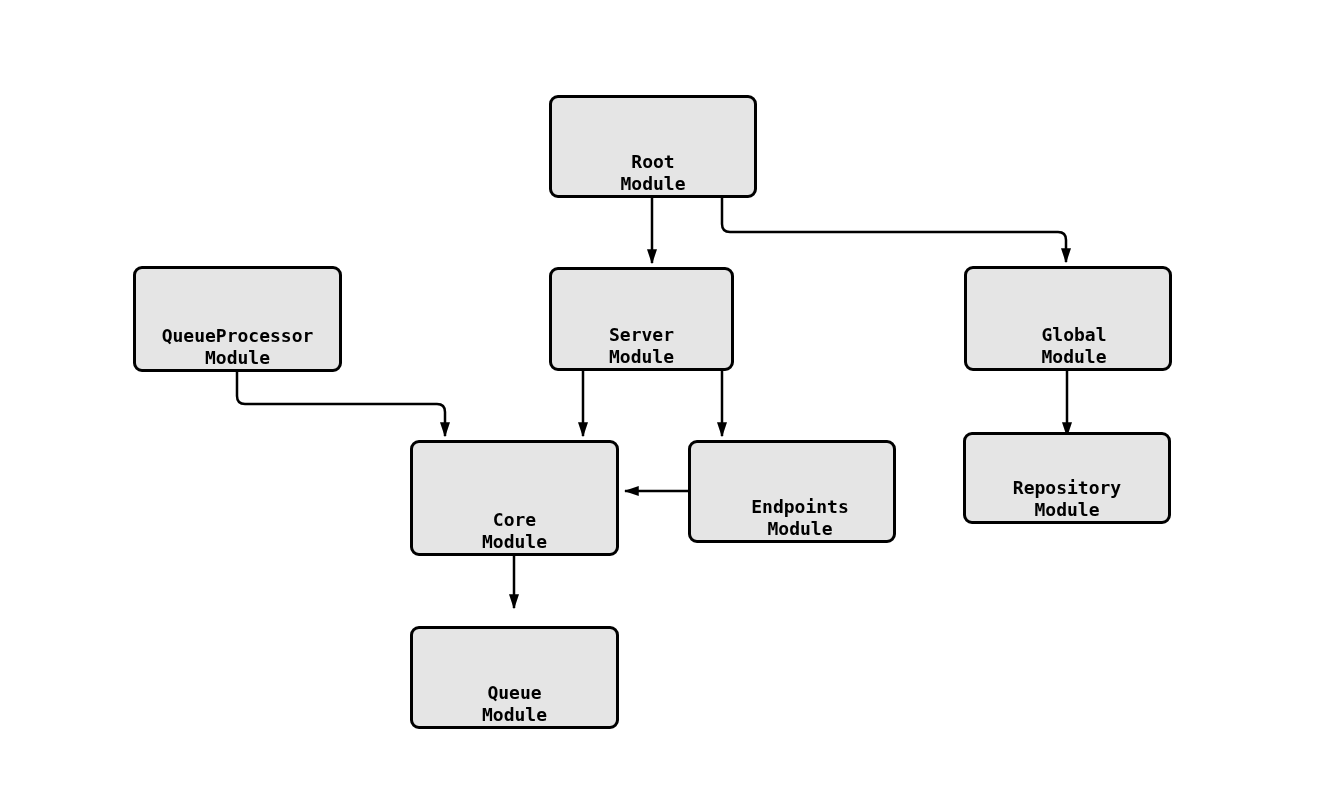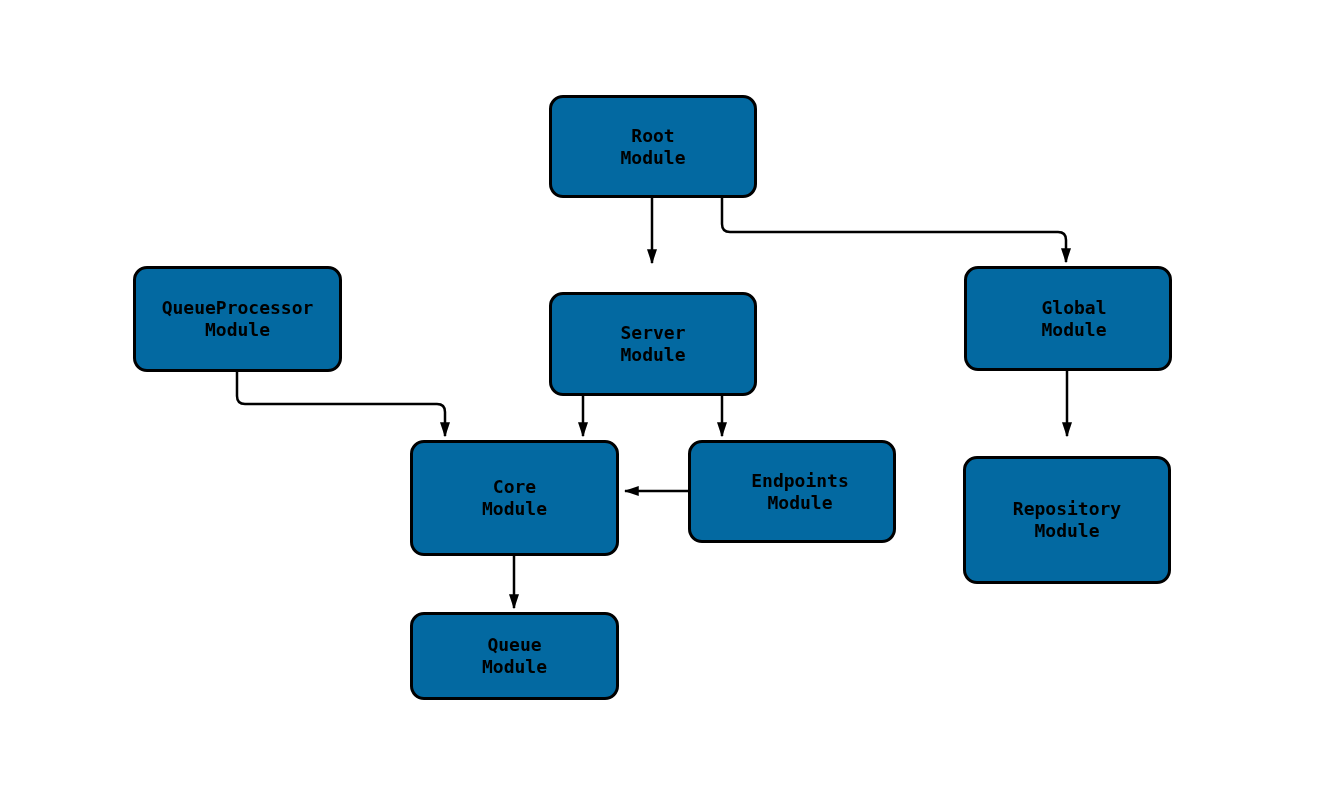"Root" .node { align-items: center -> flex-end; background: #0369a1 -> #e5e5e5; border-radius: 14px -> 9px }
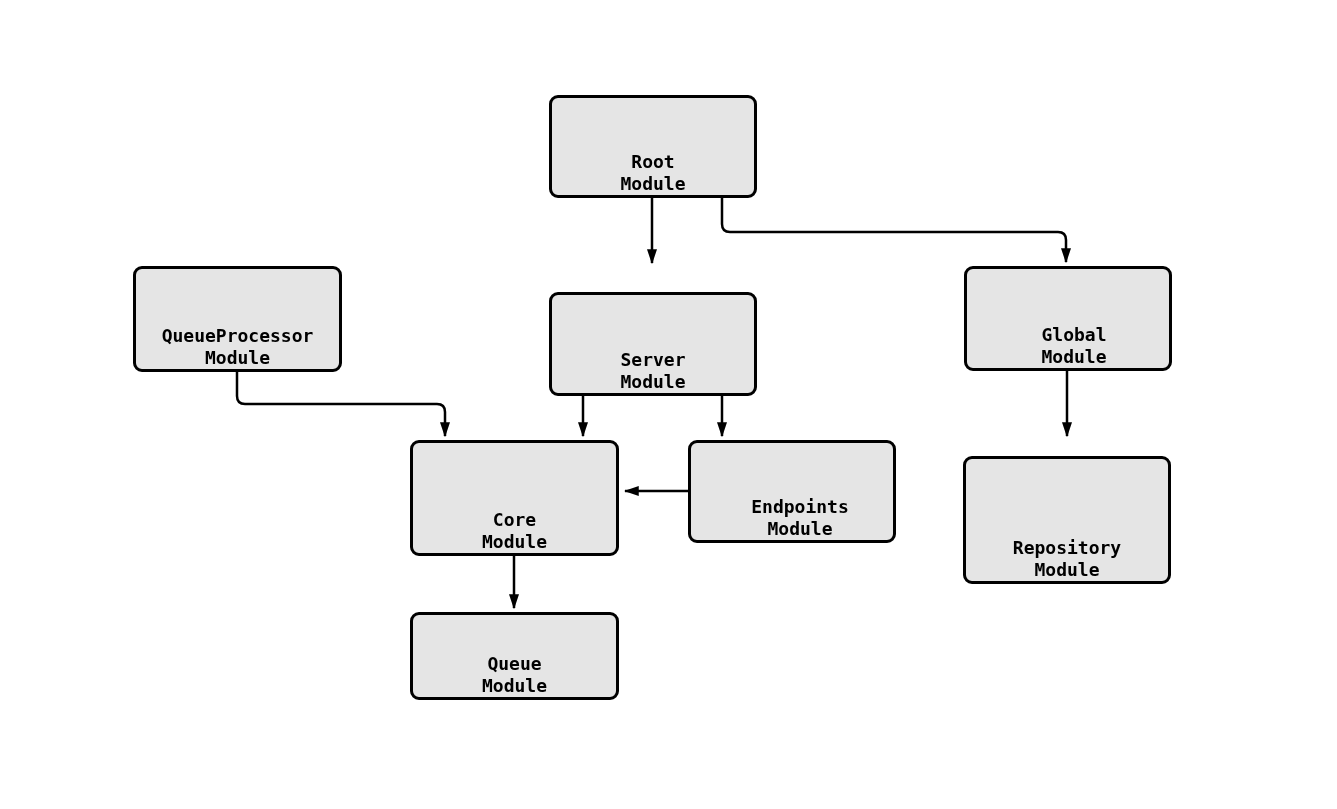"Server" .node-server { margin-top: 25px -> none; width: 208px -> 185px }
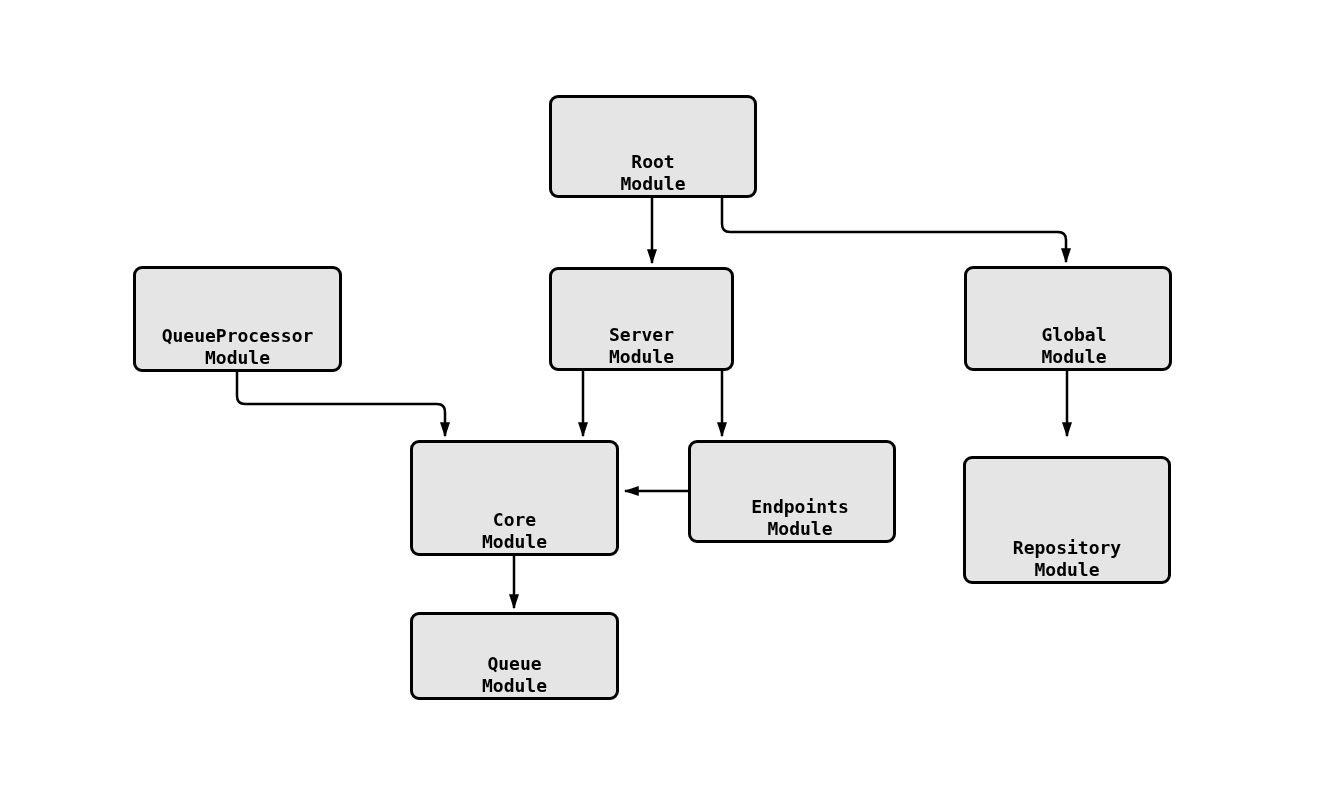"Repository" .node-repository { height: 128px -> 92px; top: 456px -> 432px }
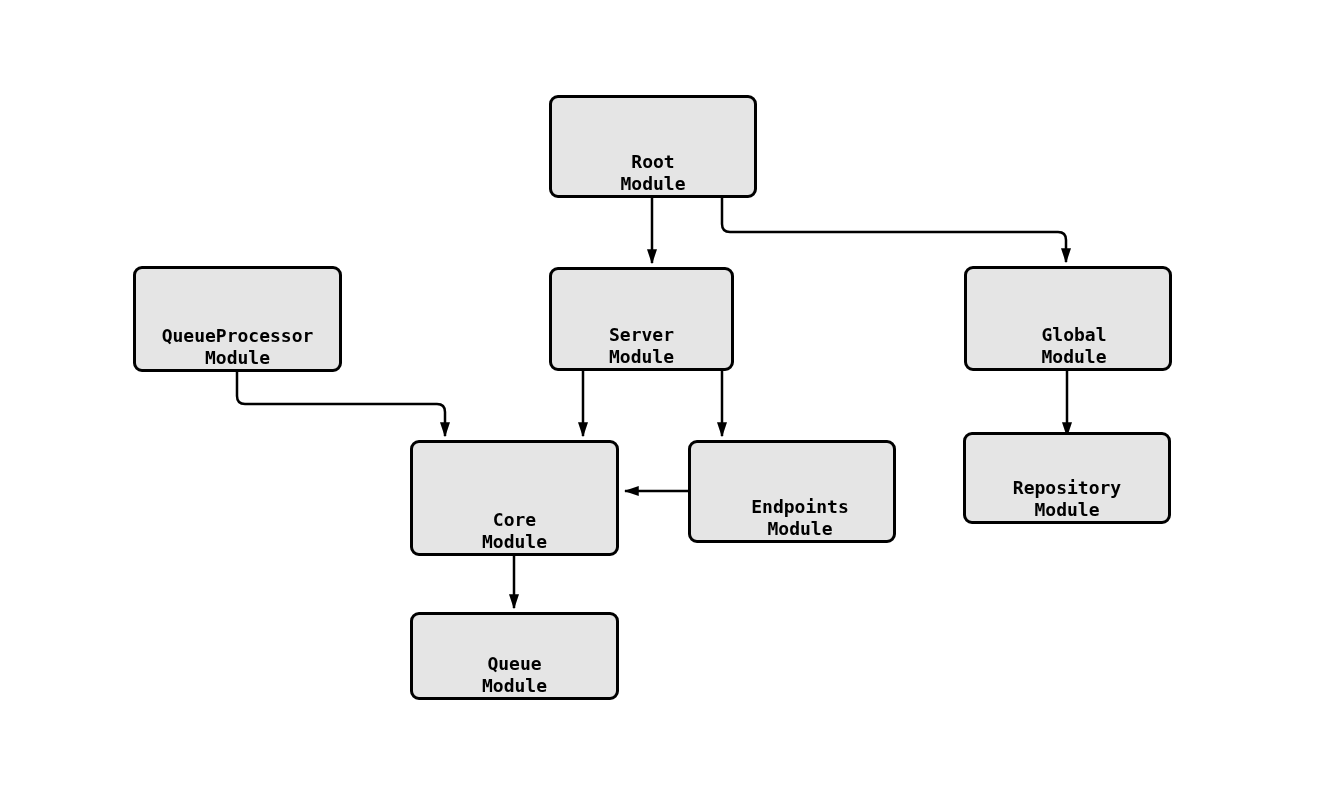"Queue" .node-queue { height: 88px -> 103px; top: 612px -> 626px }
